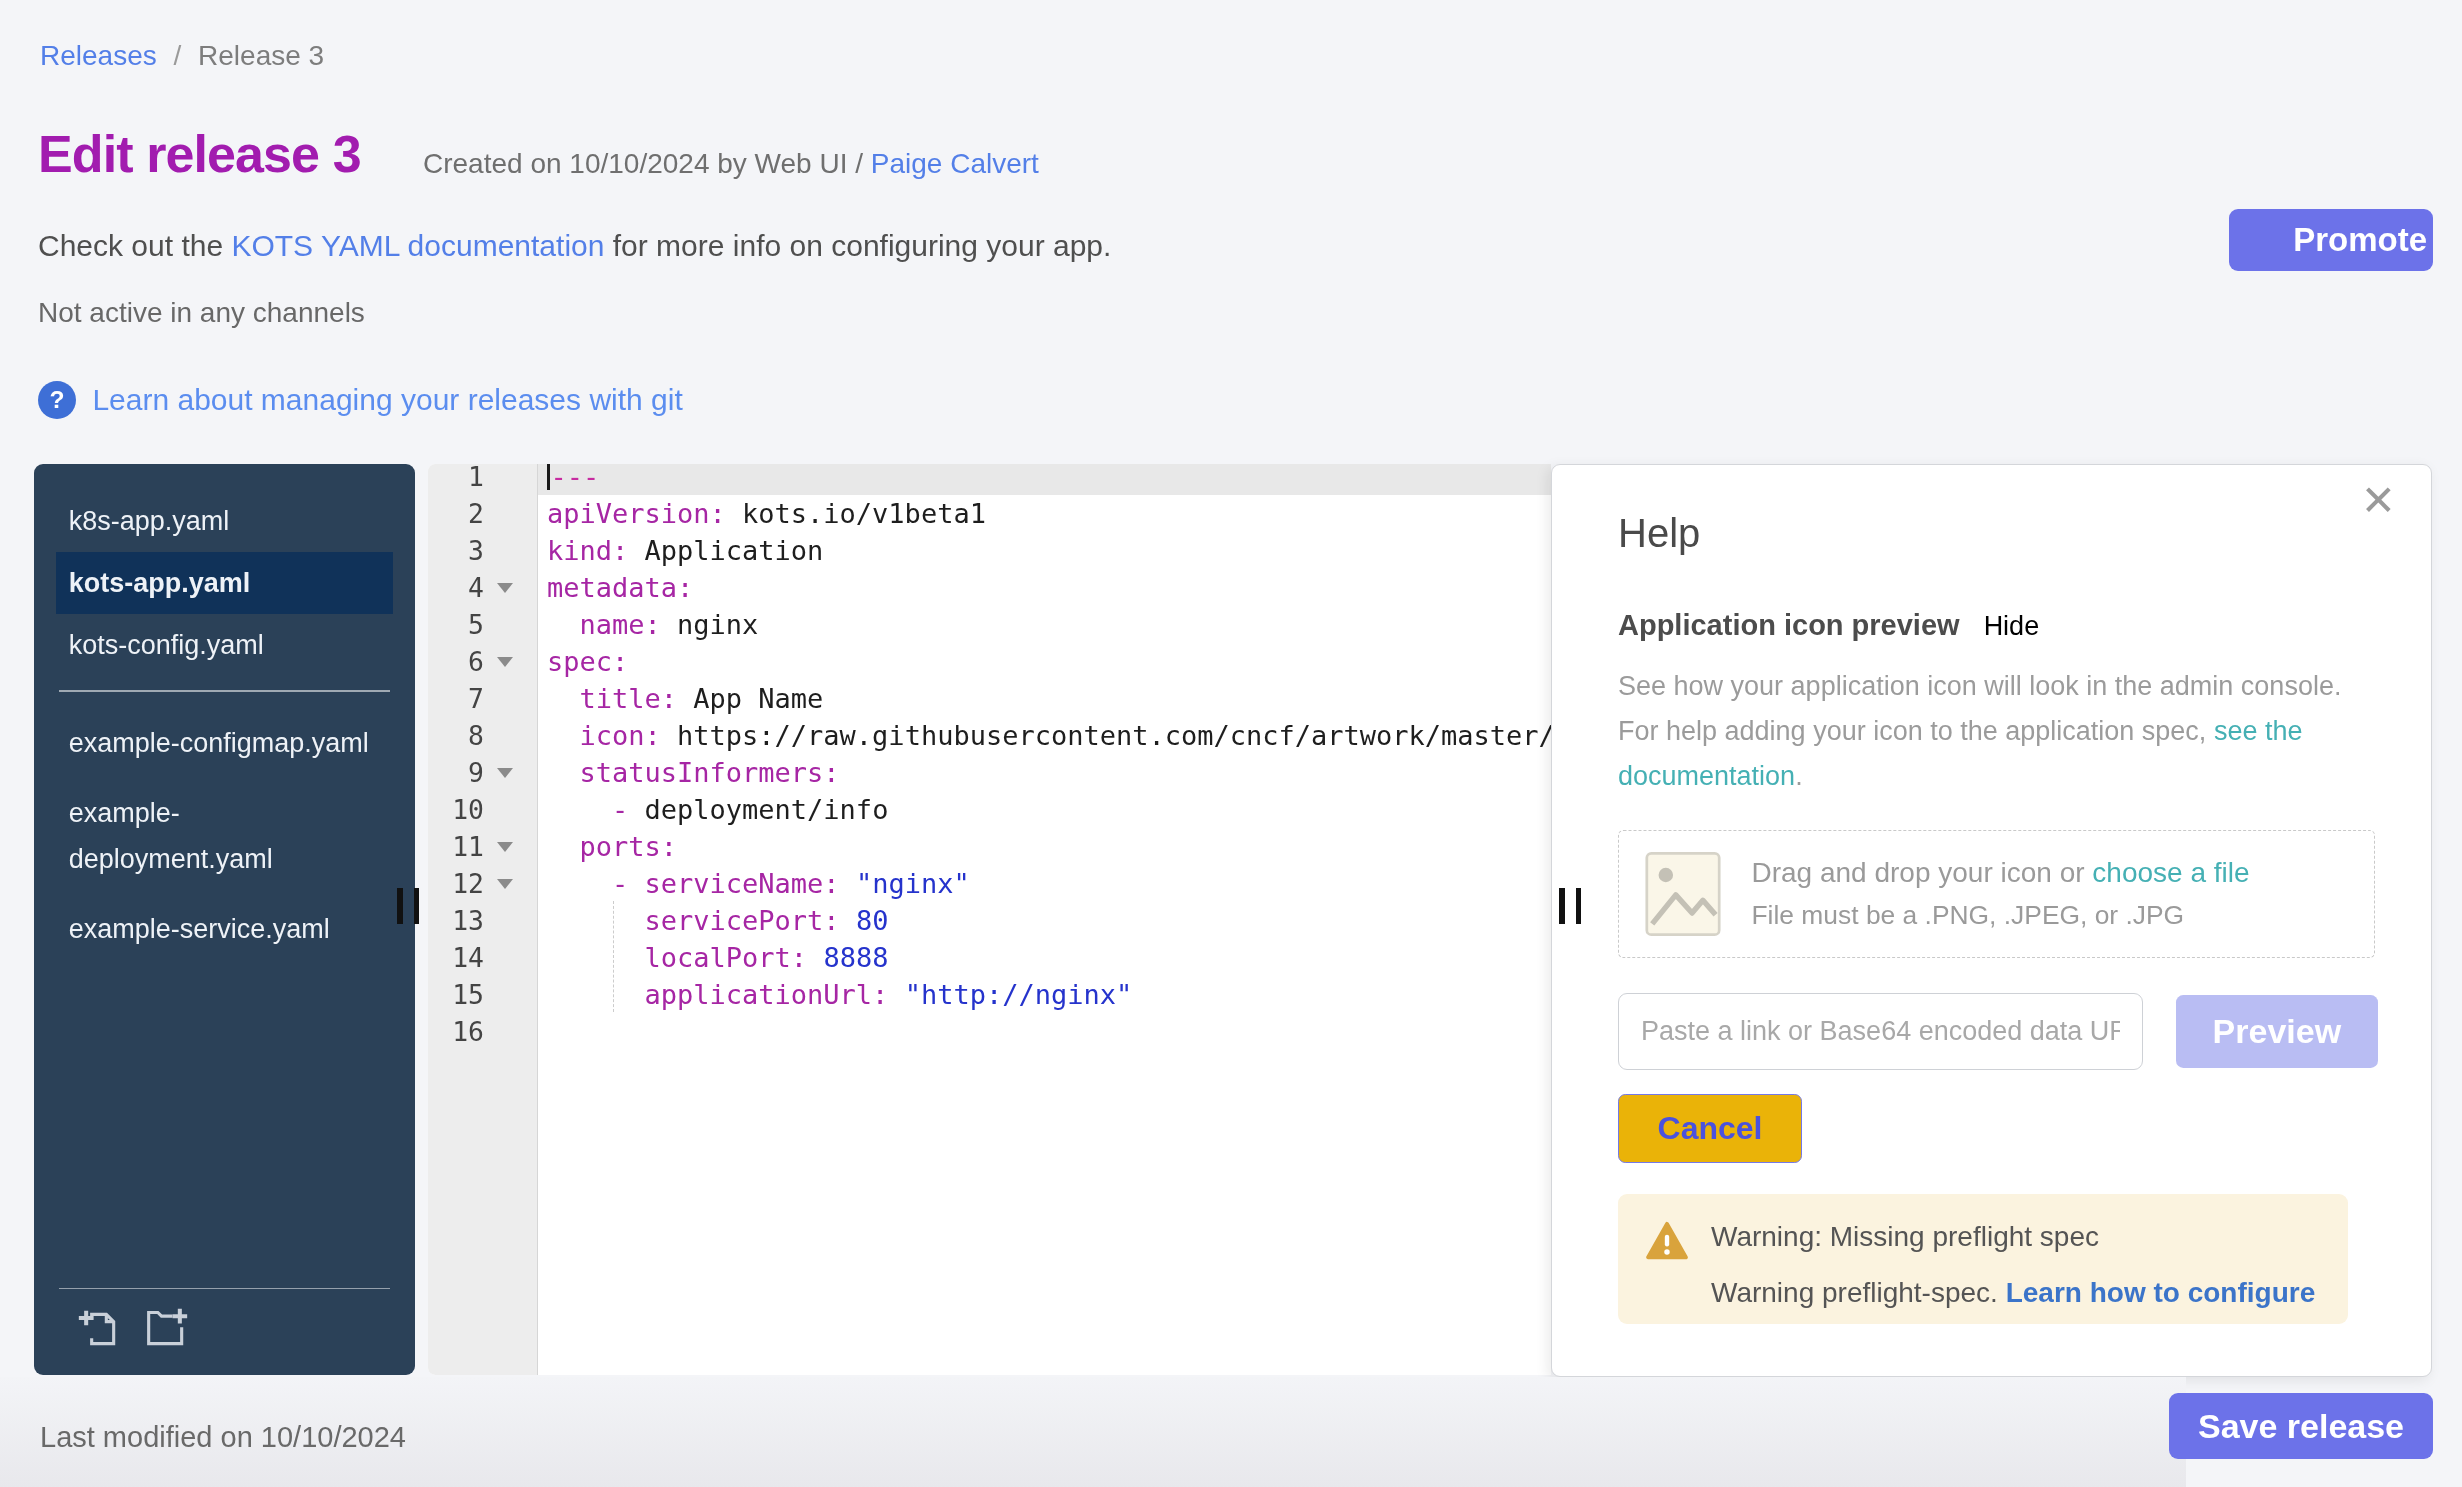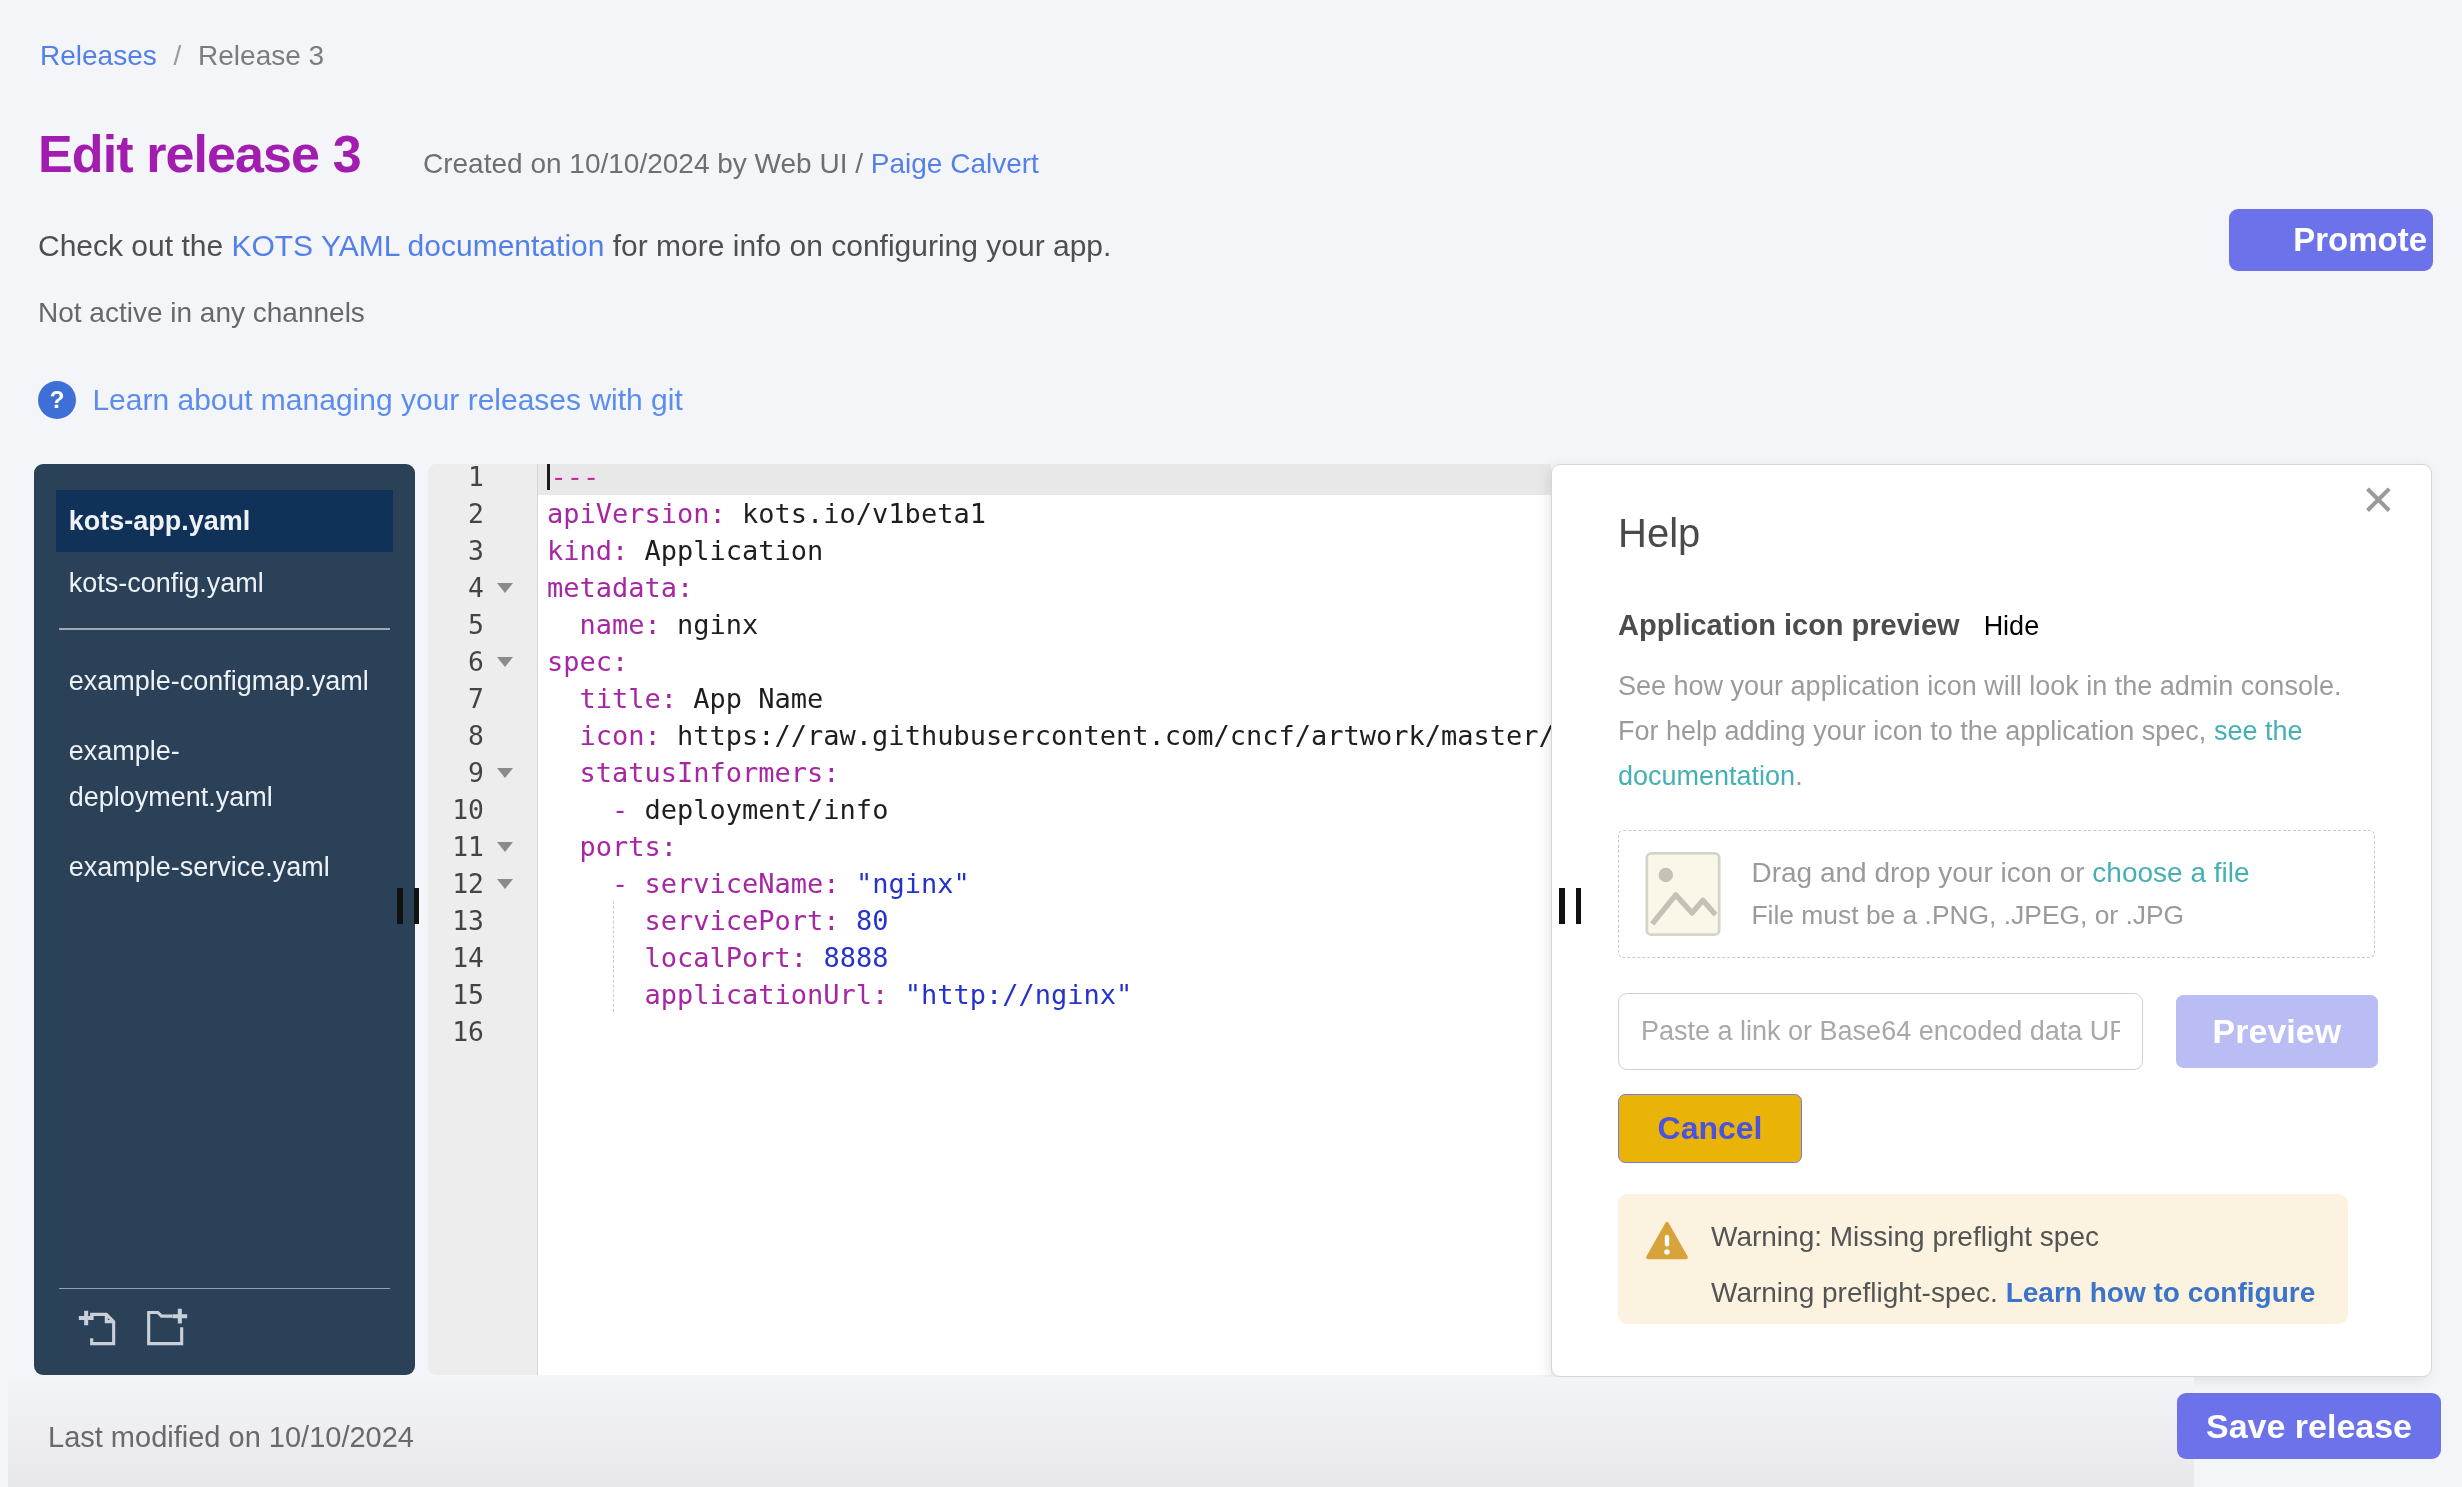"k8s-app.yaml" div.file-item { html: none -> <div>k8s-app.yaml</div> }
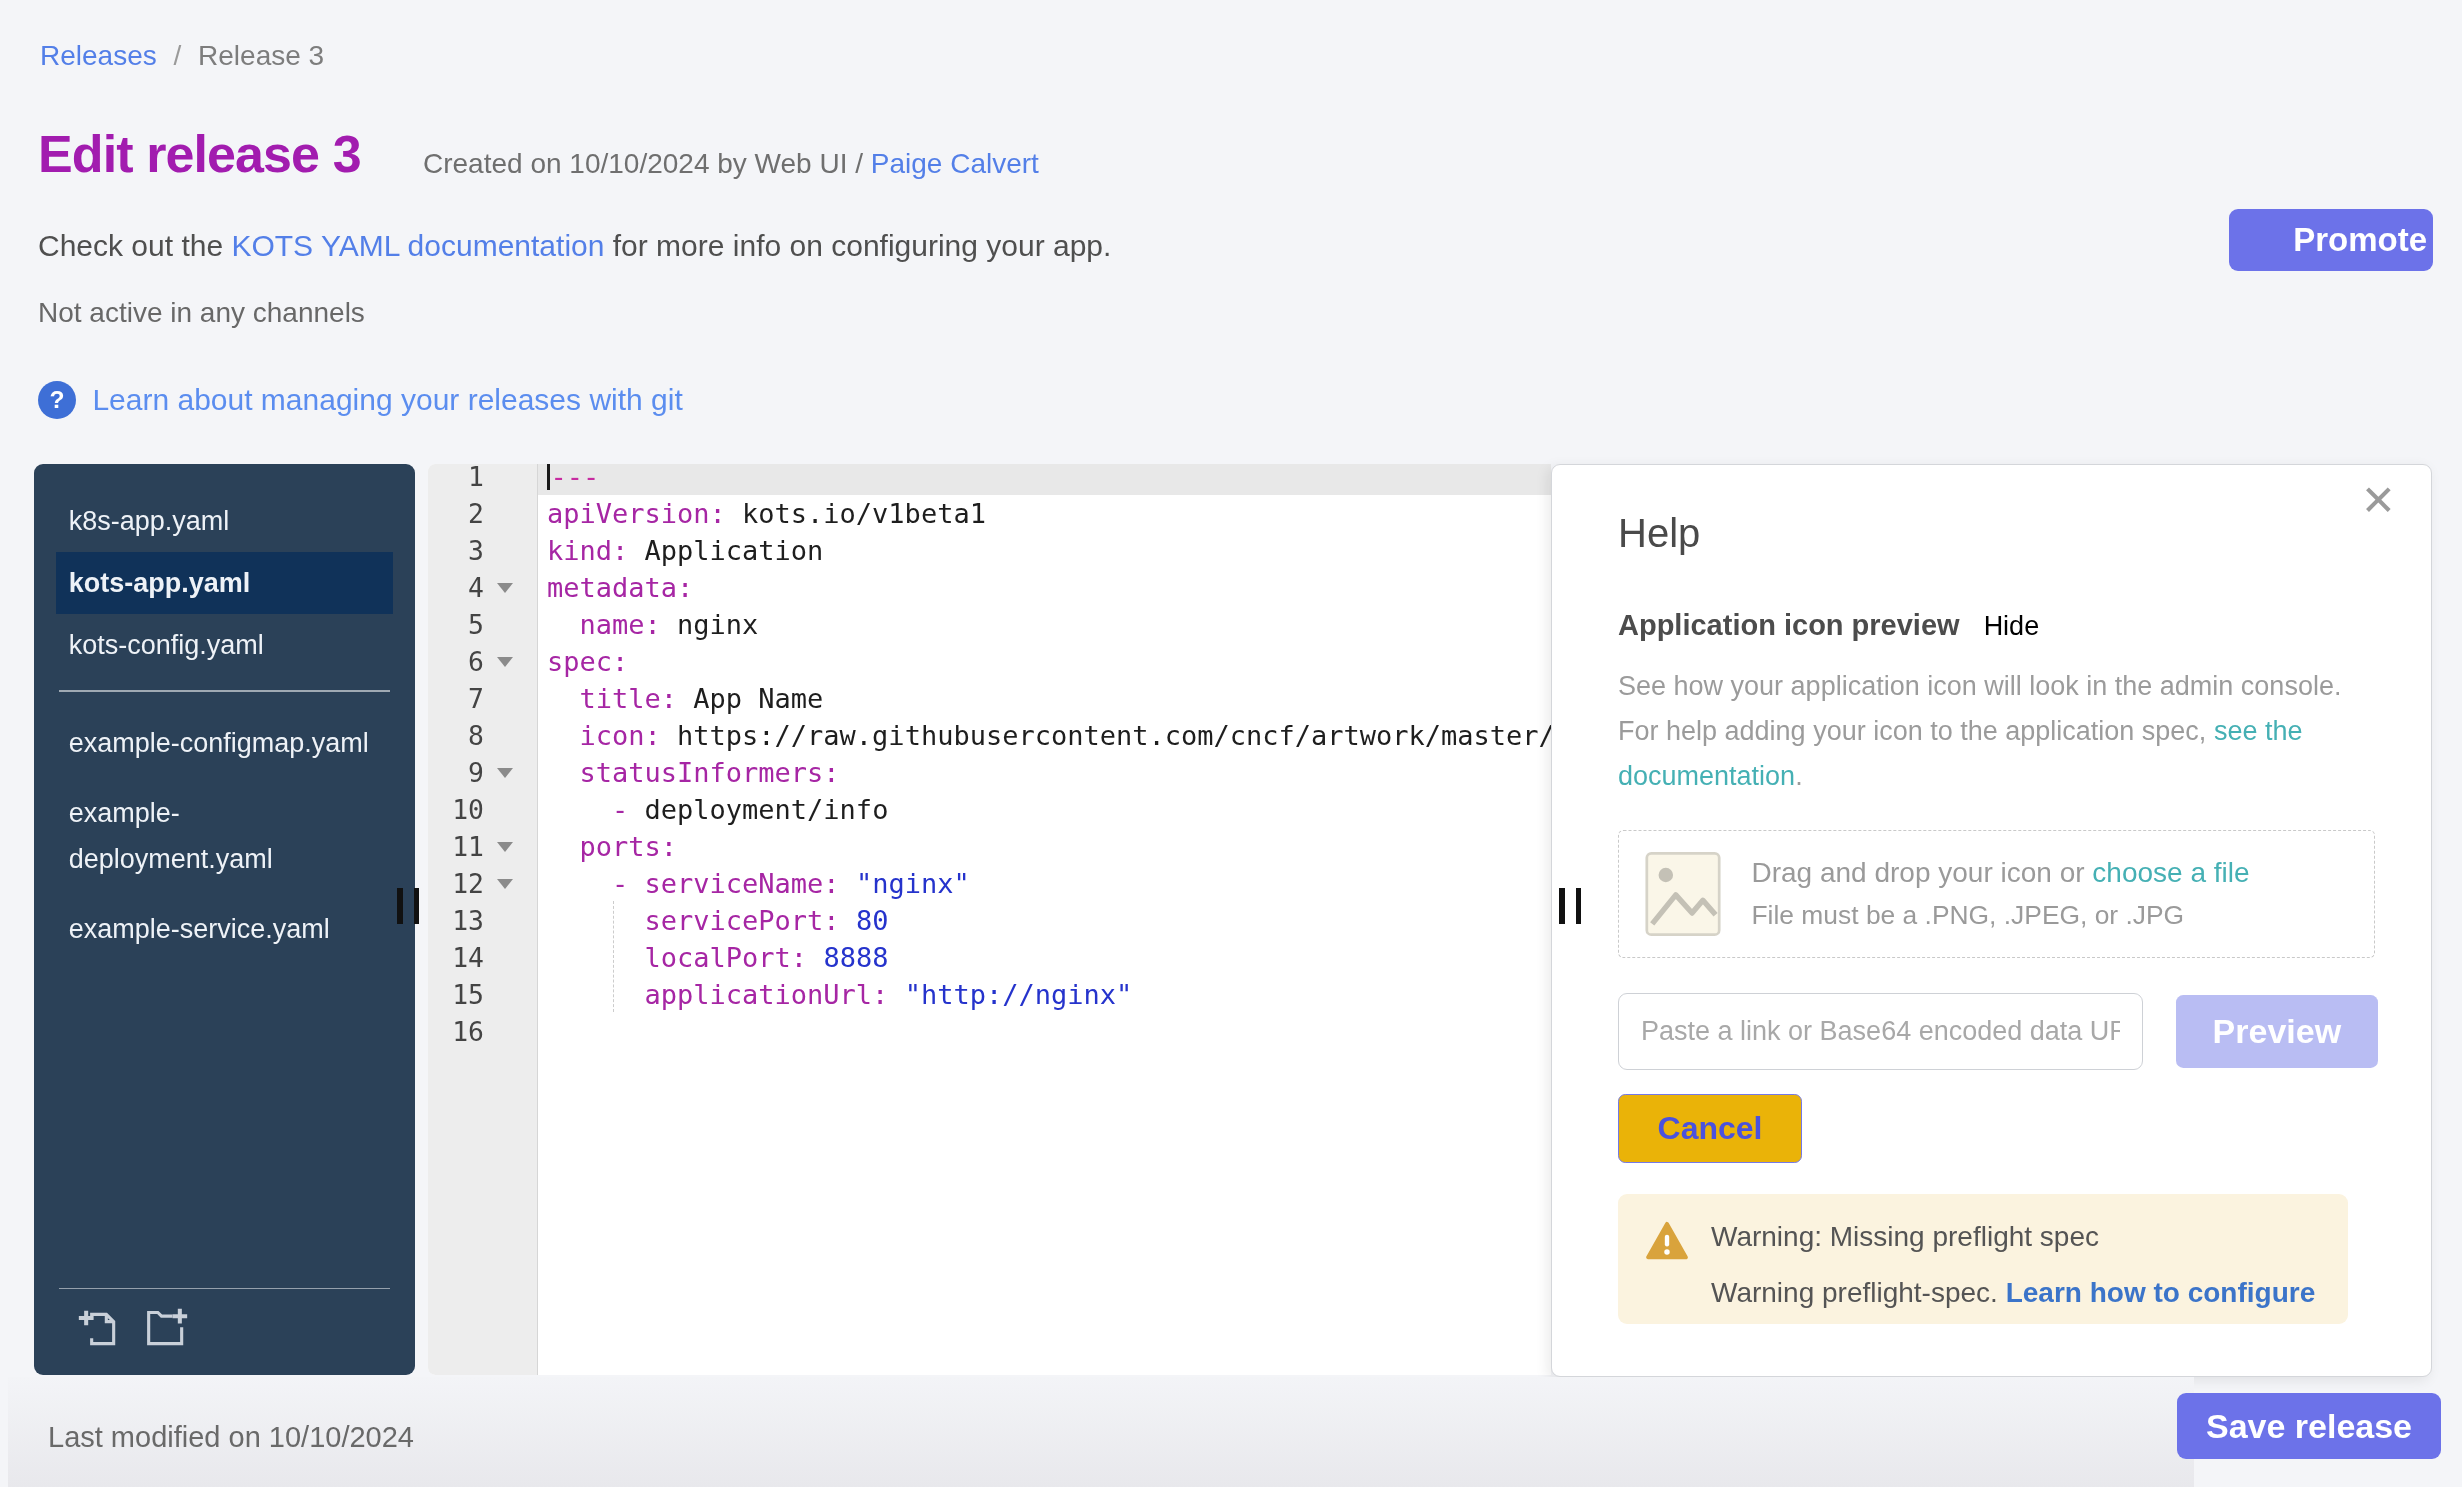"Last modified on 10/10/2024" .bottom-bar { left: 8px -> 0 }
